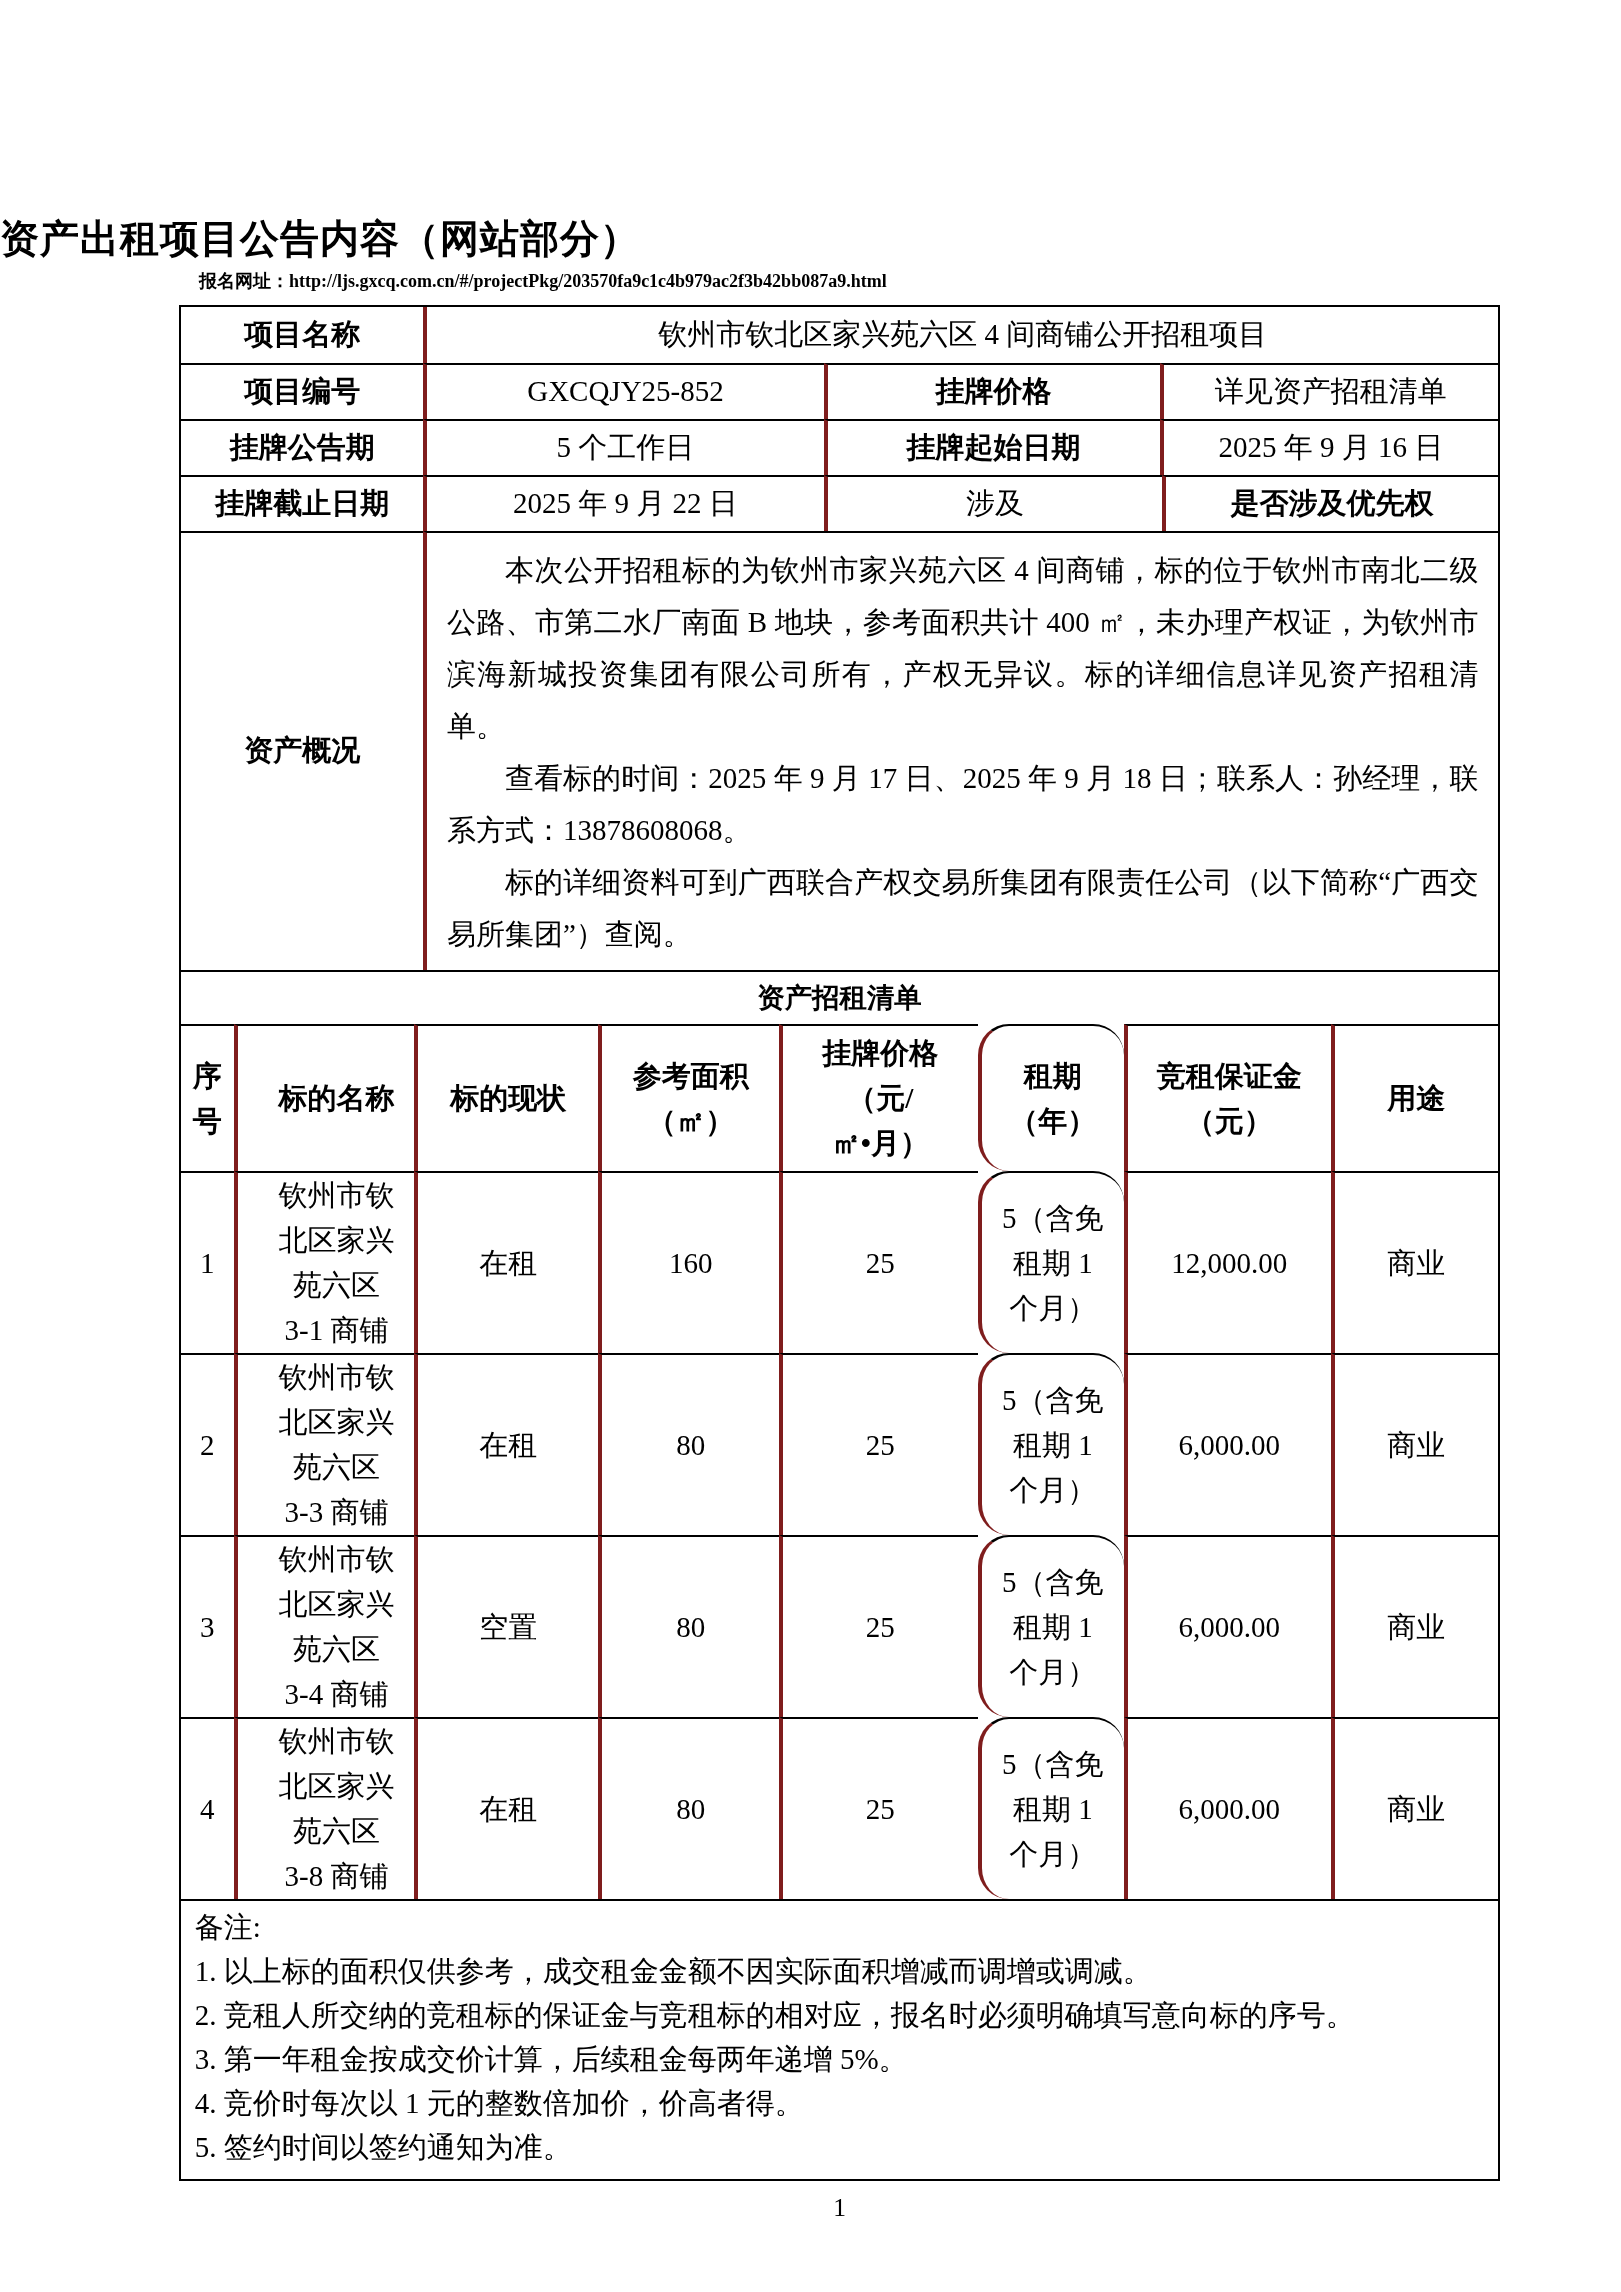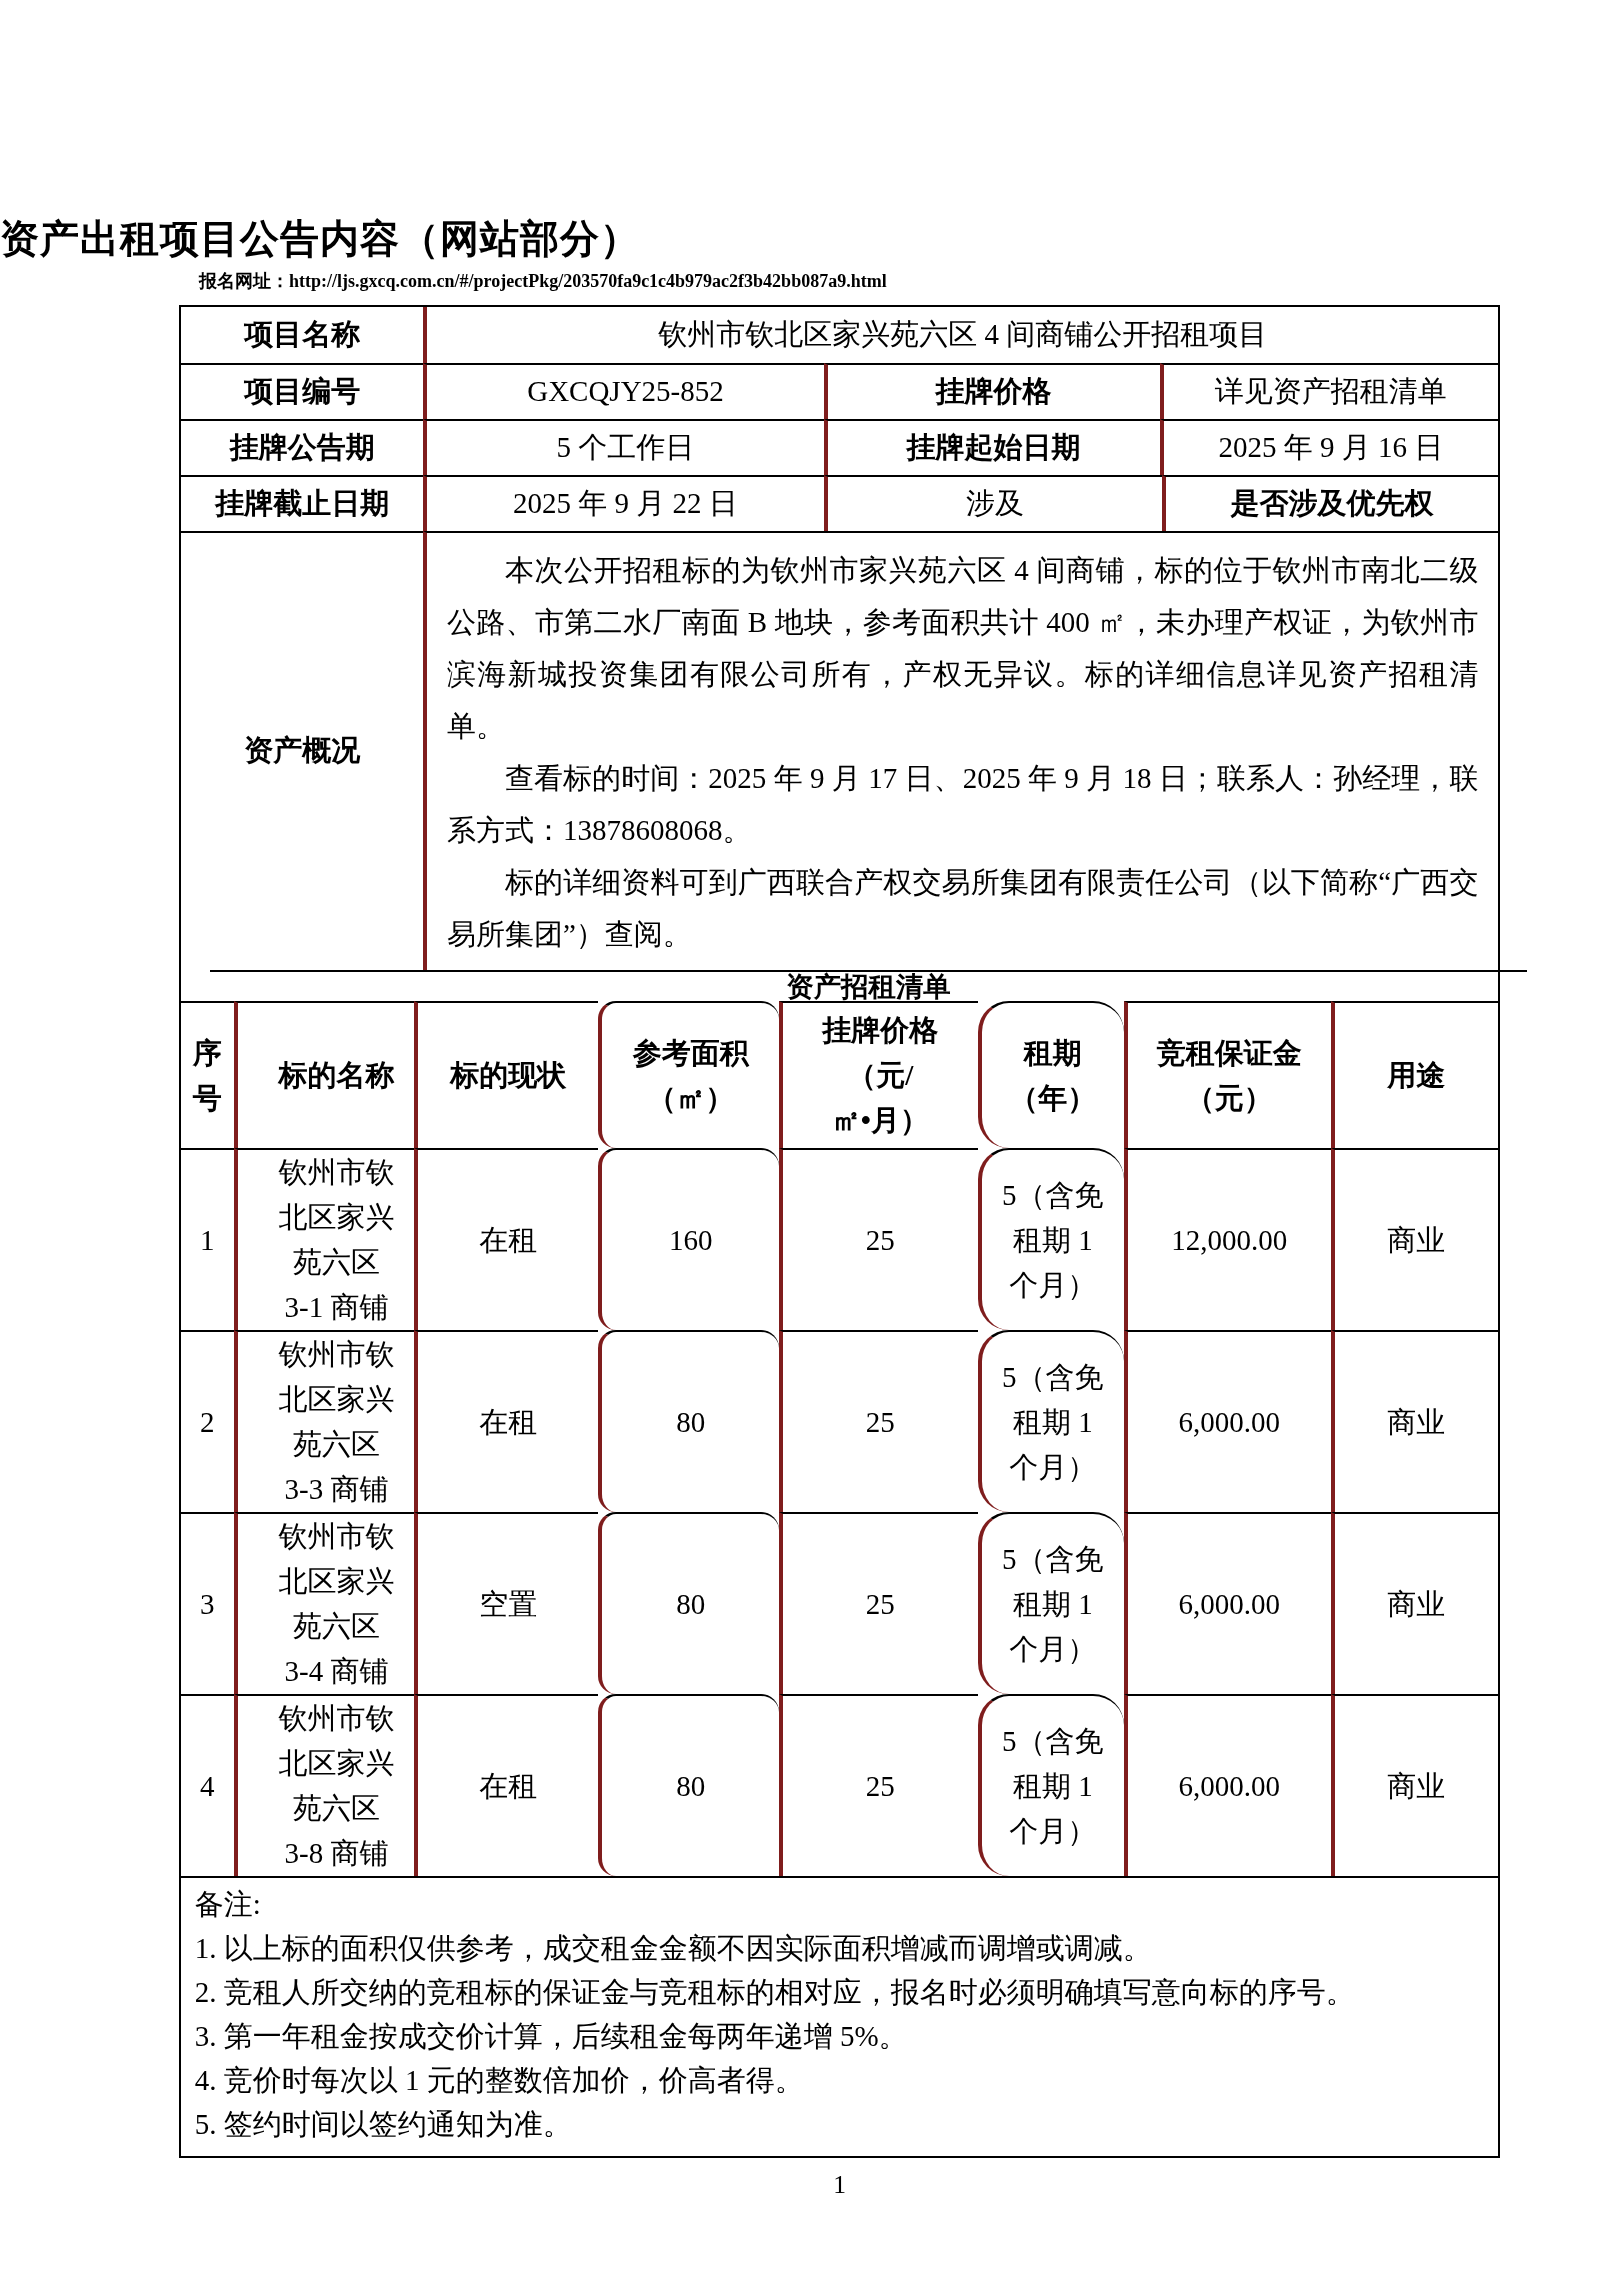"资产招租清单" .section-row { height: 31px -> 54px; margin-left: 29px -> none }
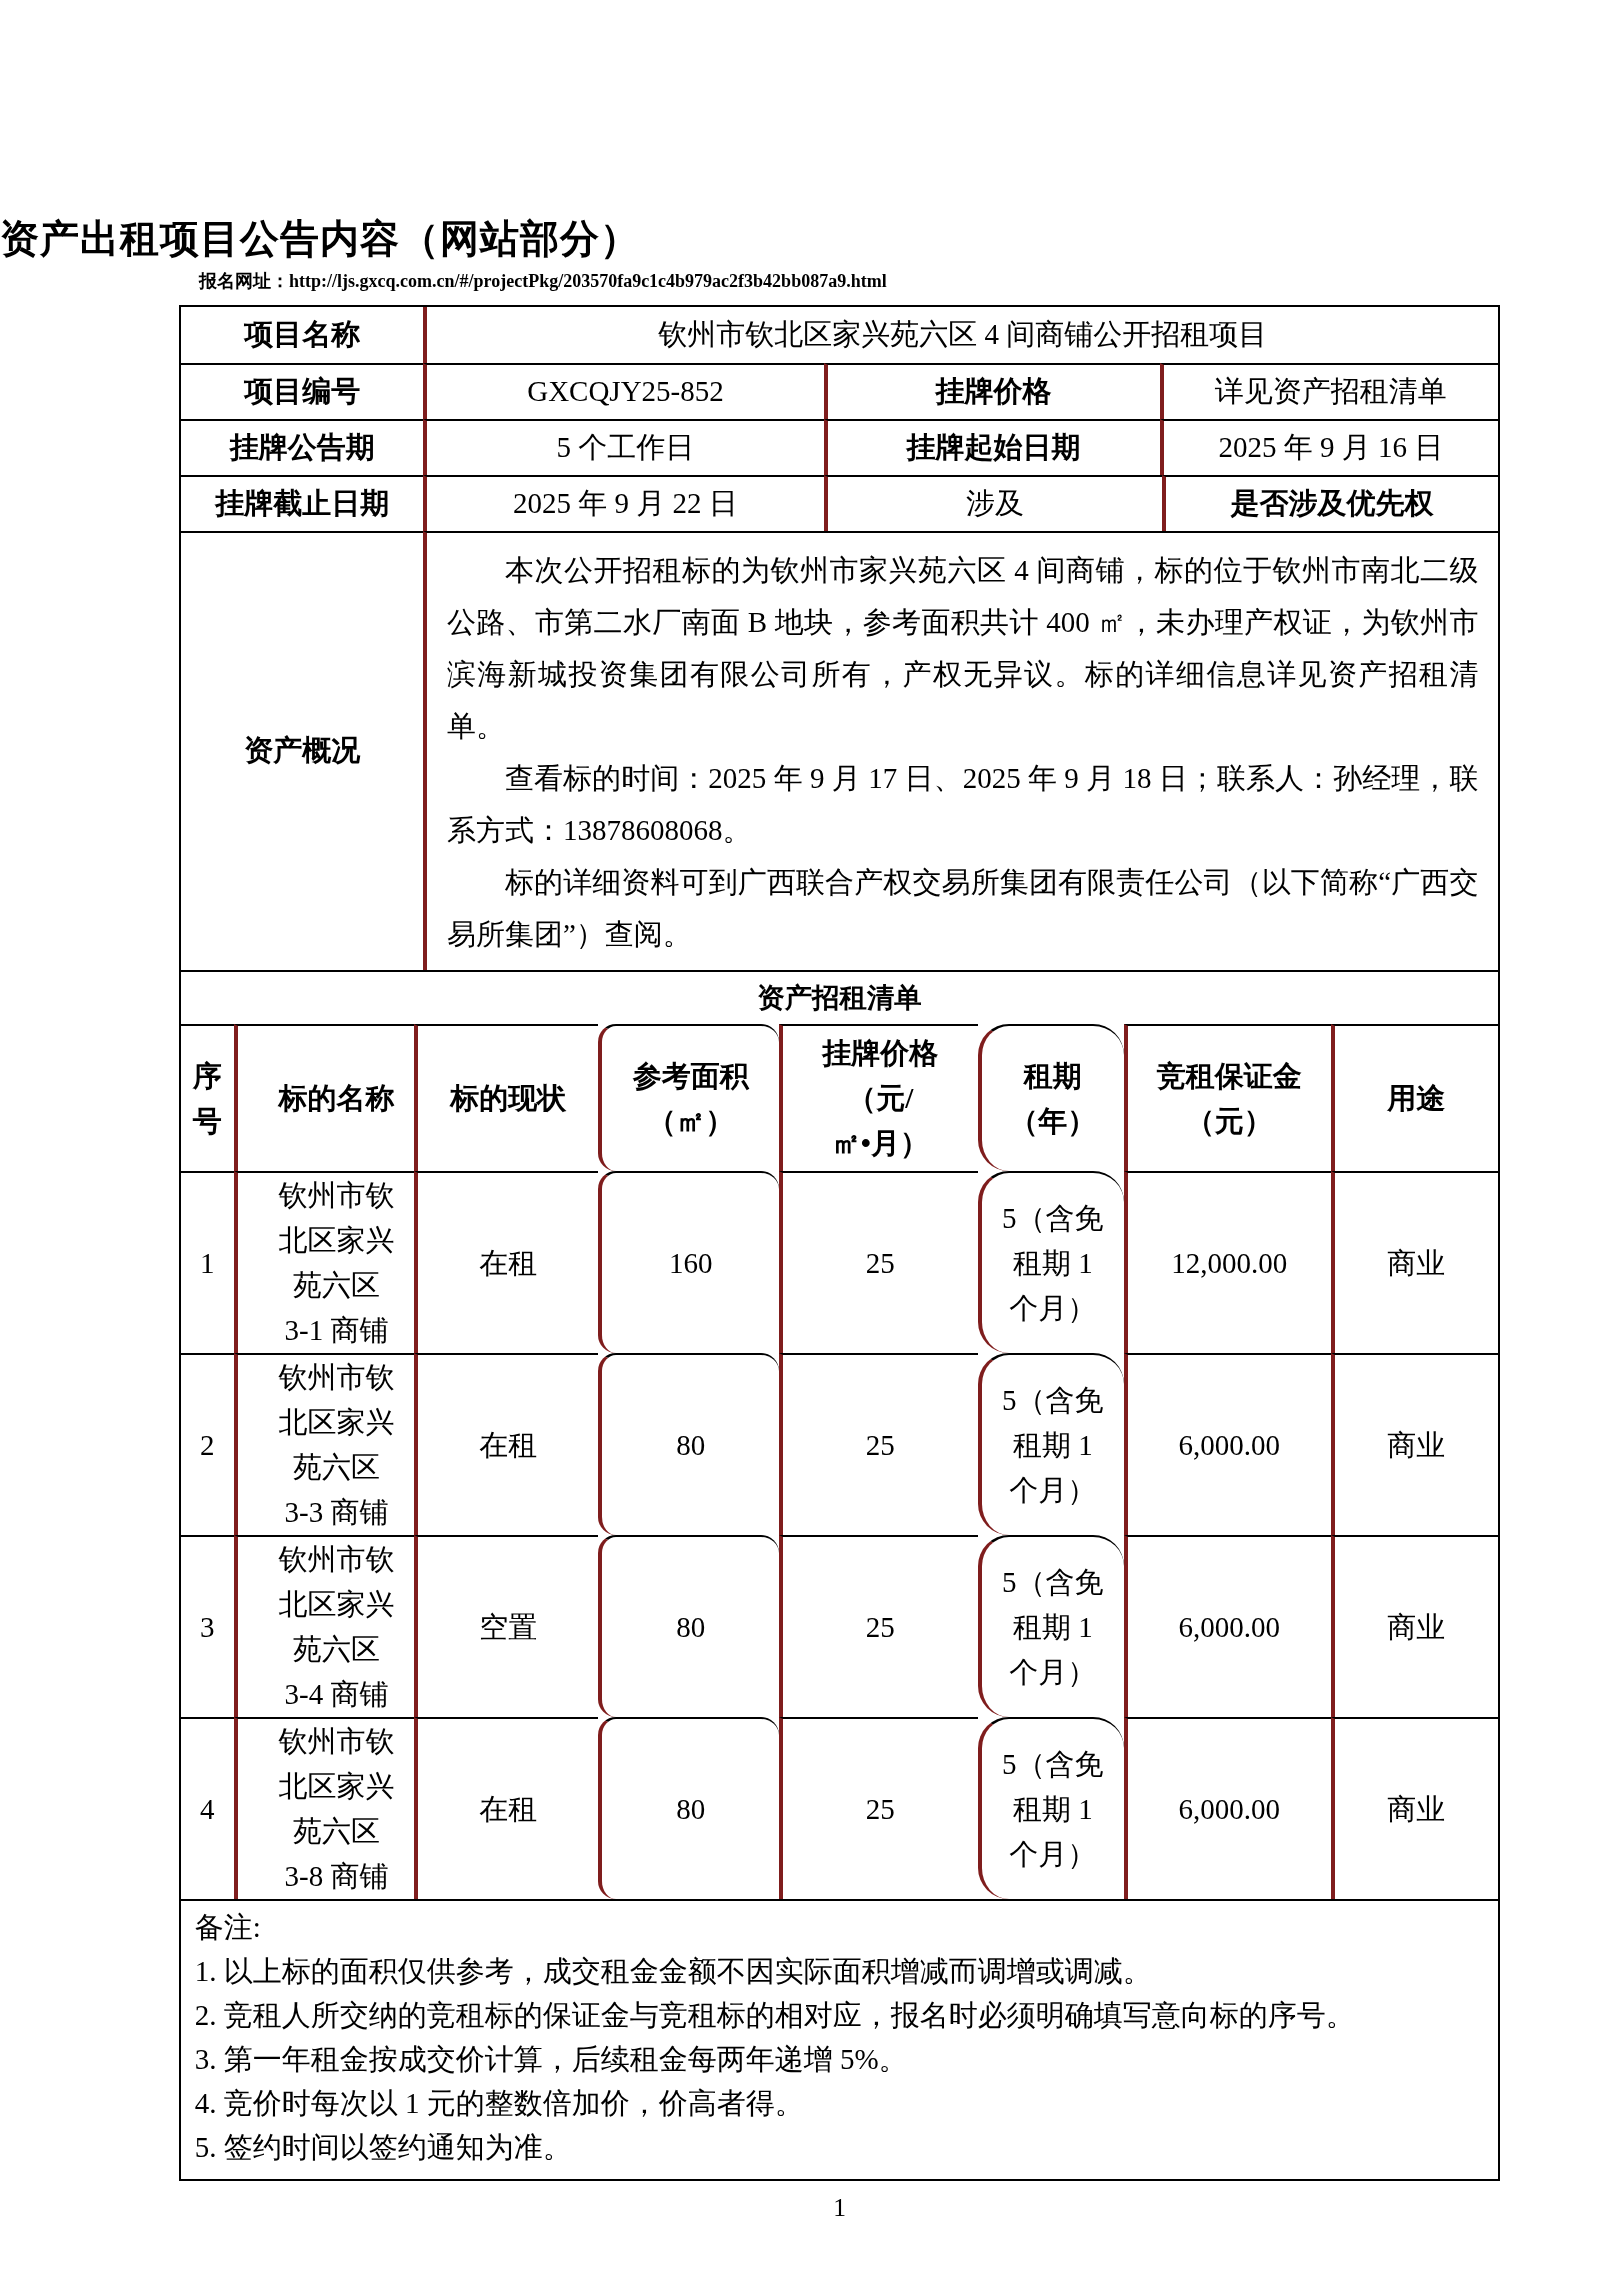"参考面积" .c4 { border-radius: 18px -> none }
